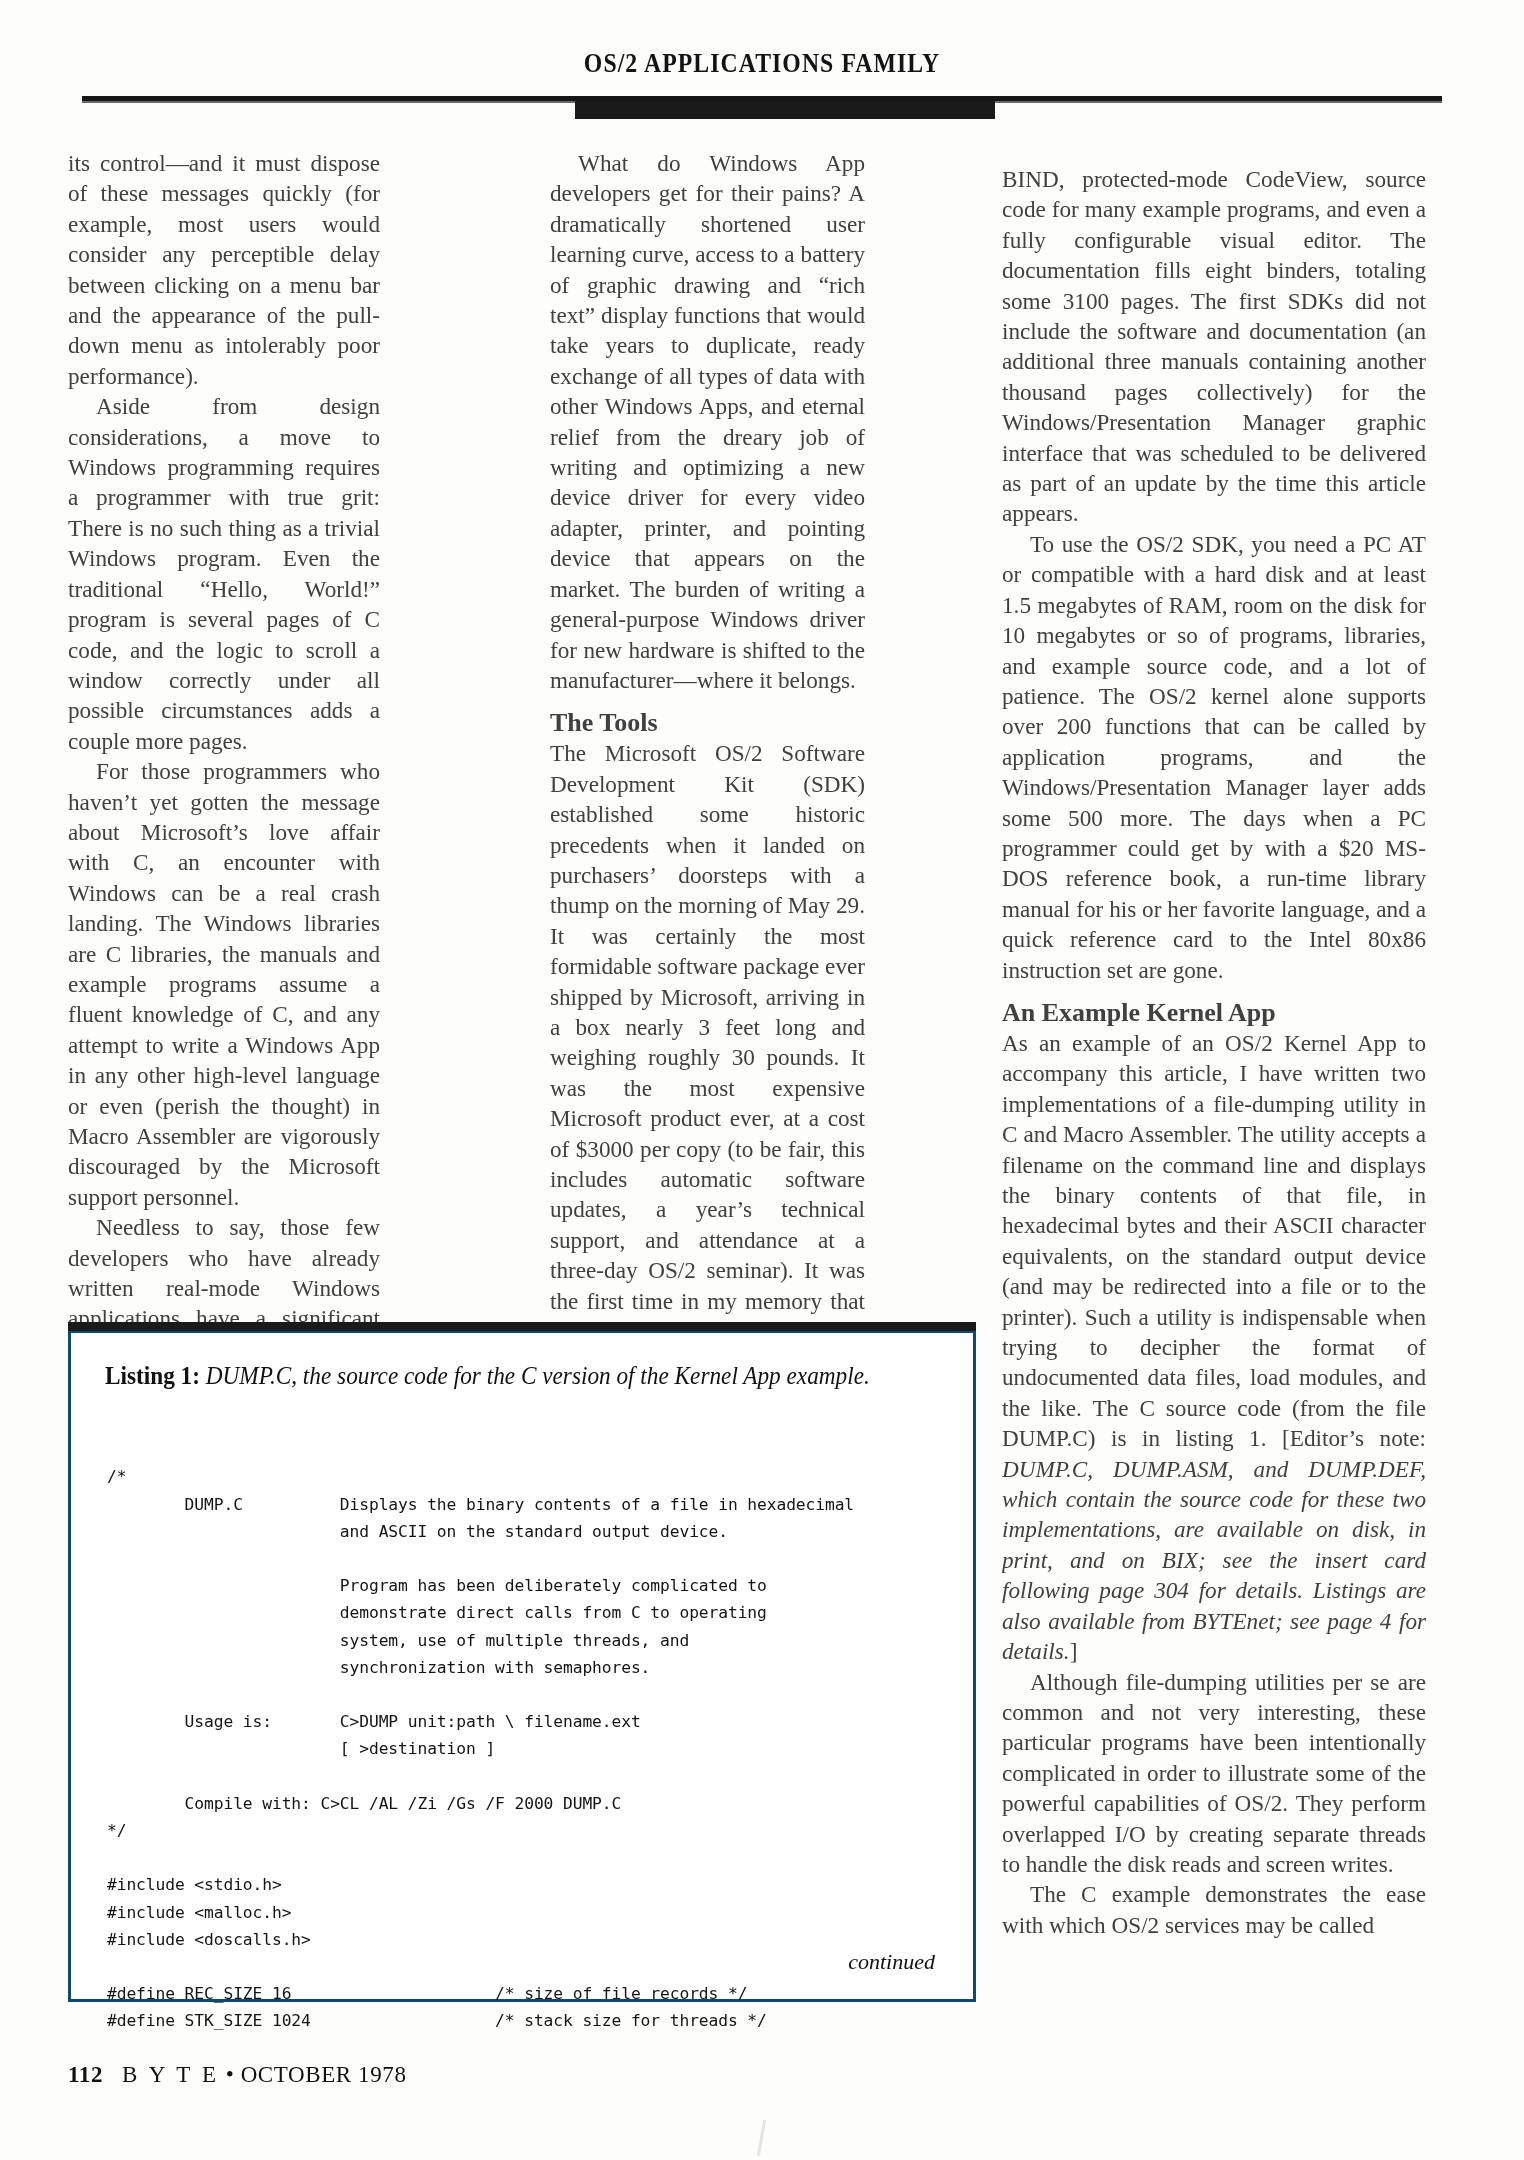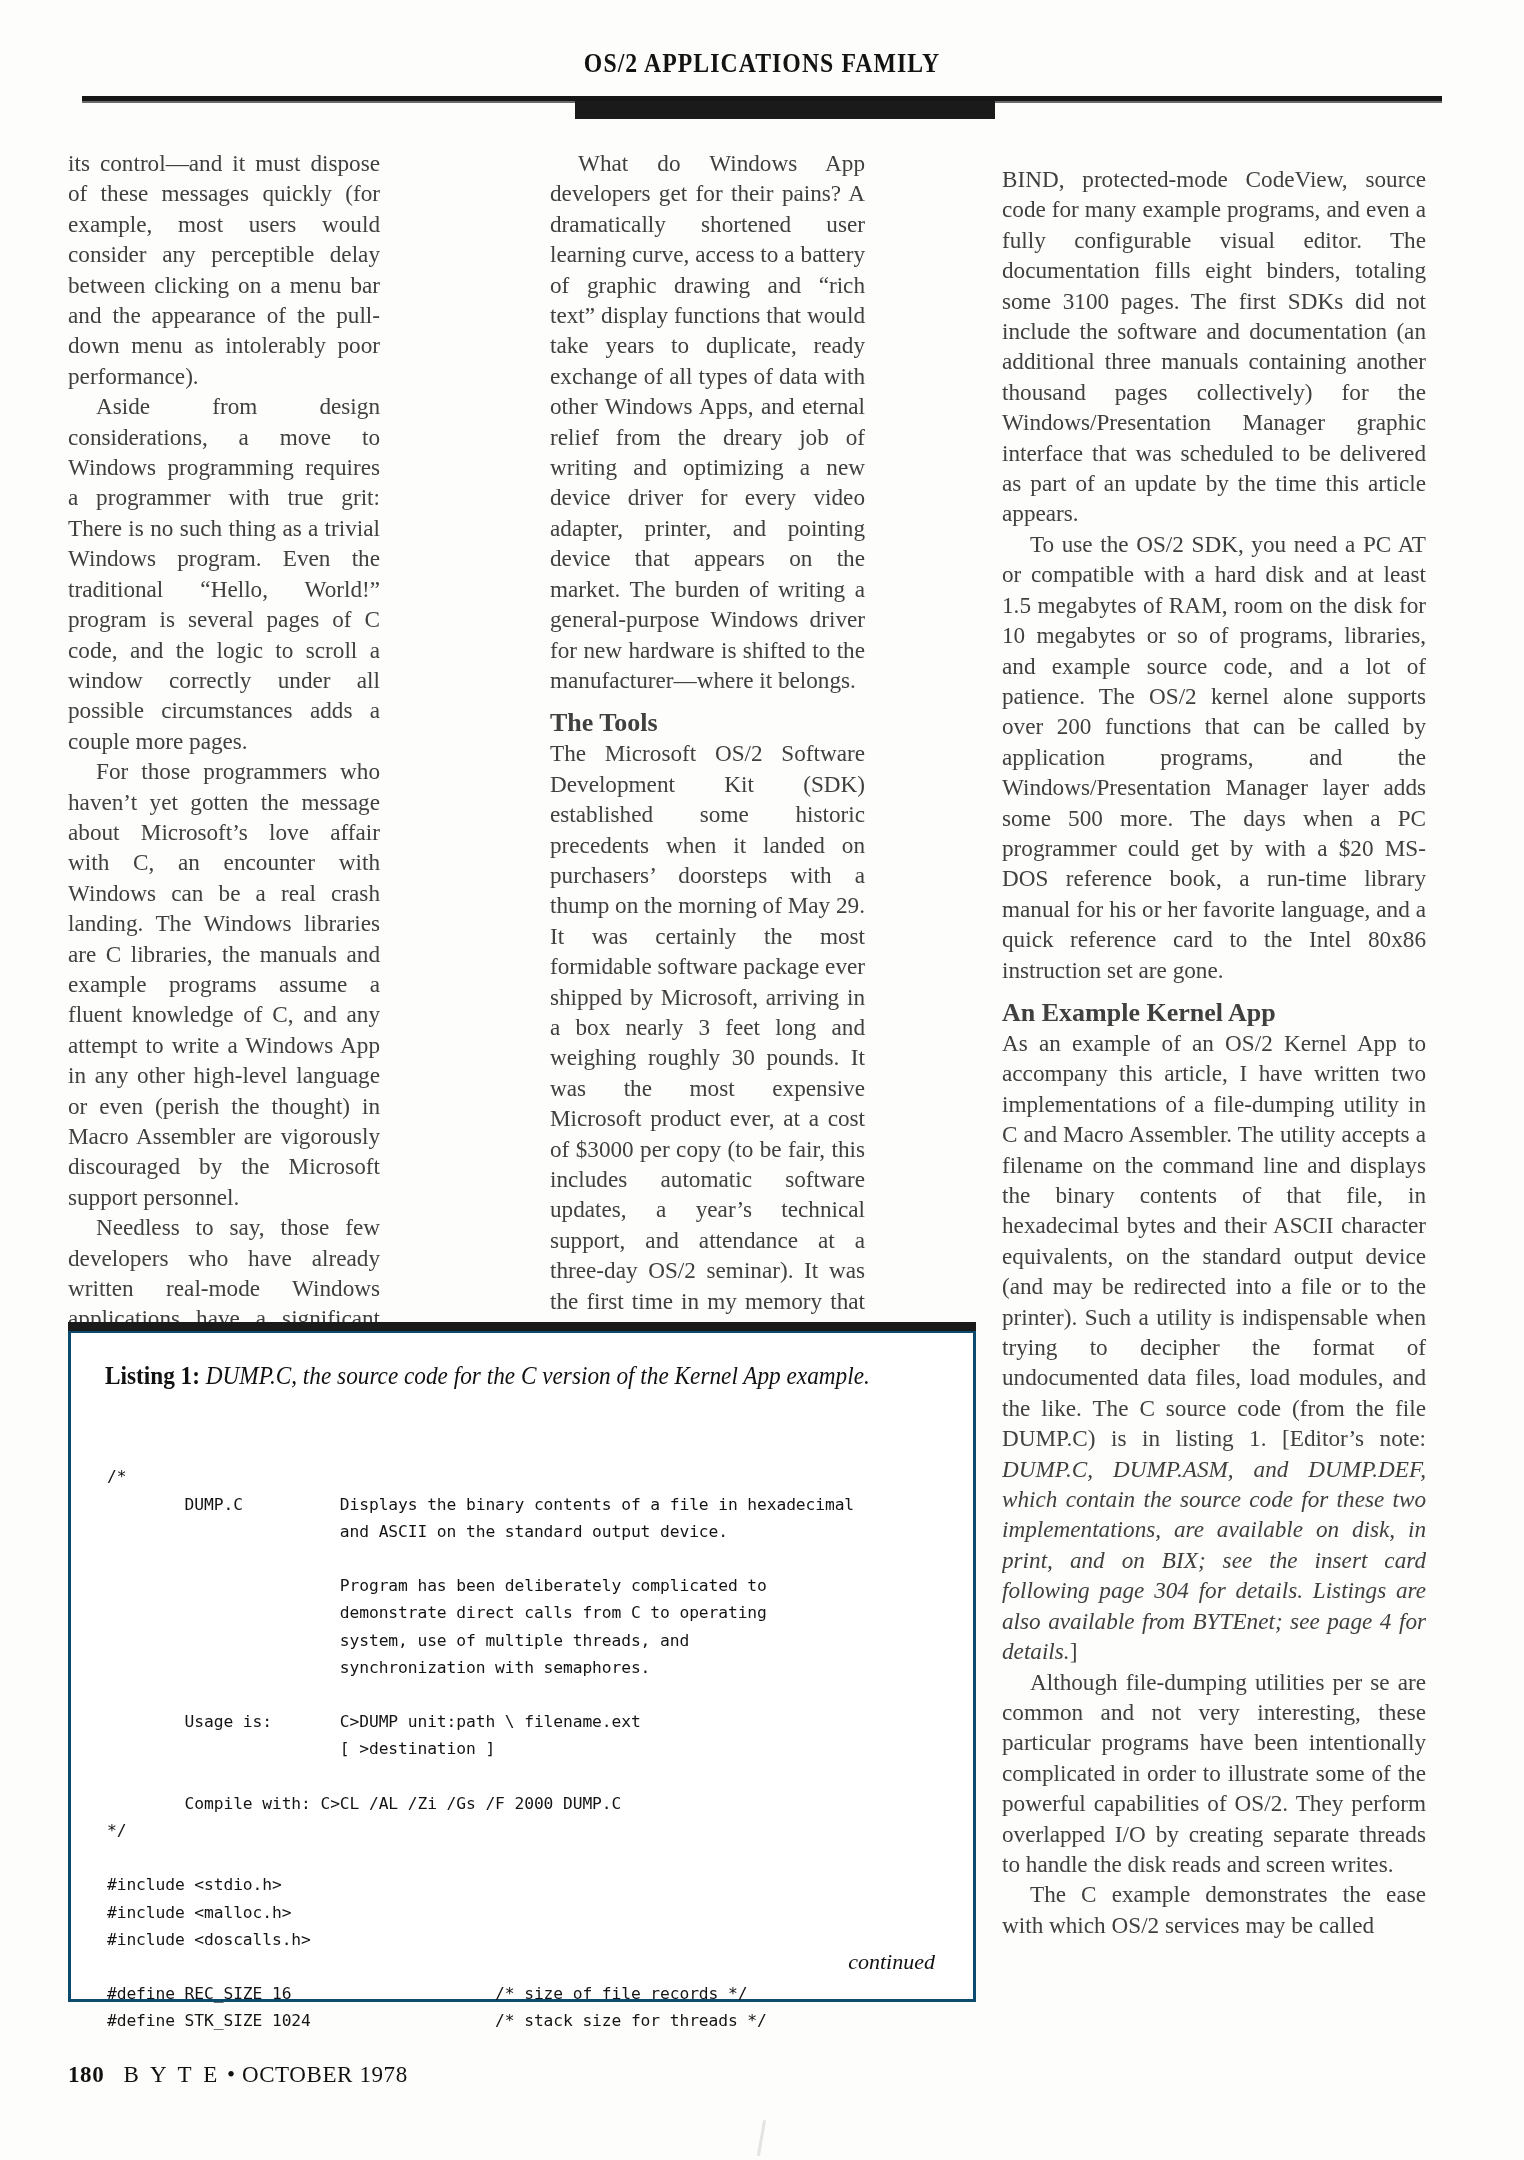"180" span.pageno { text: 180 -> 112 }
